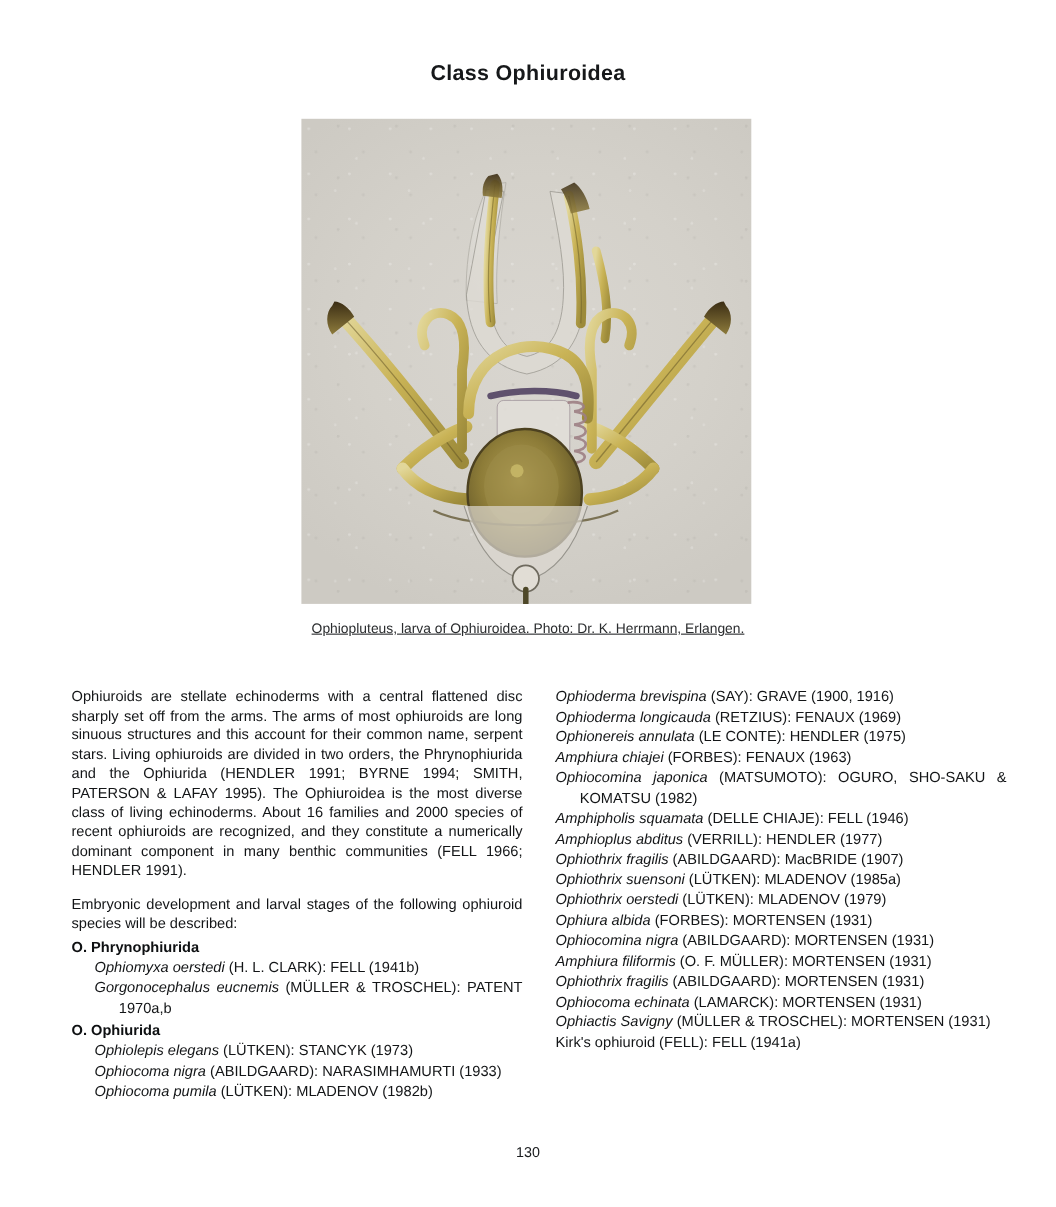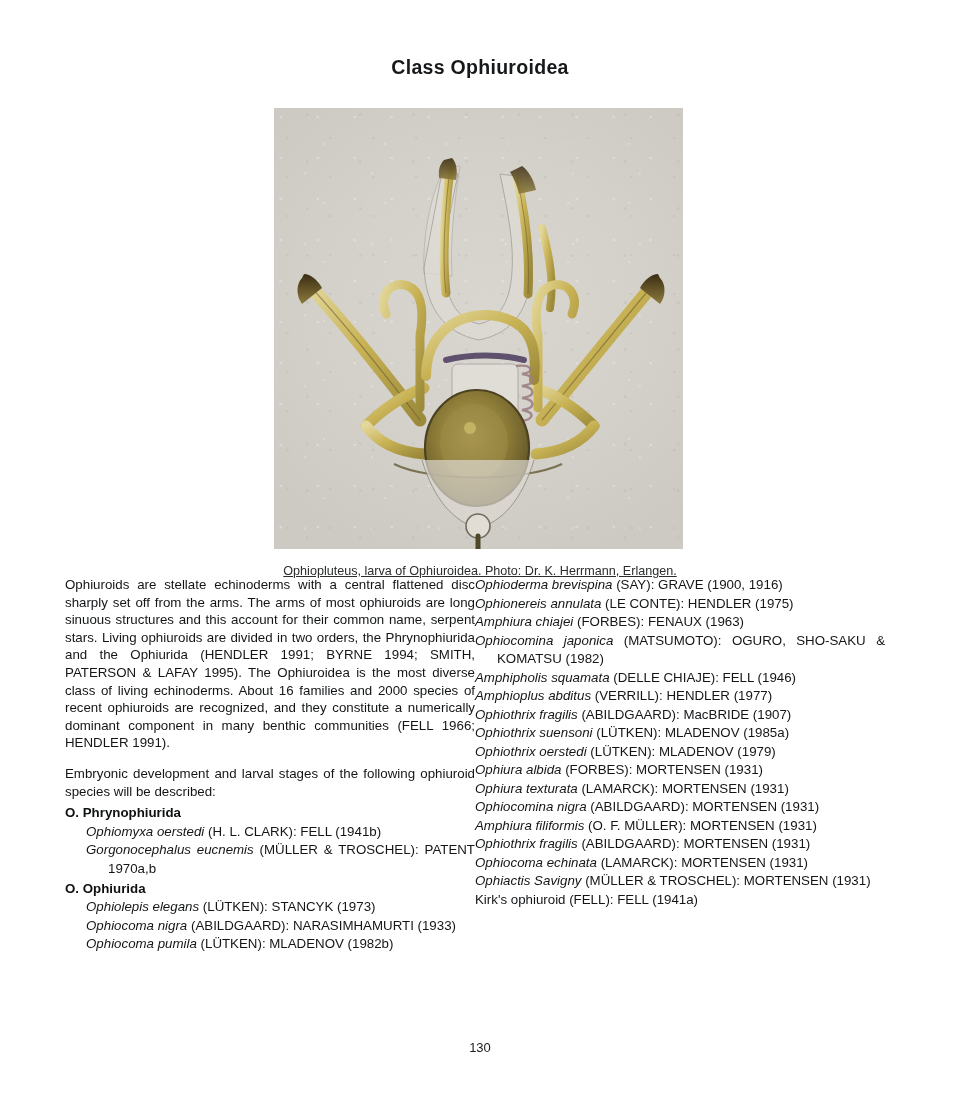"Ophiuroids are stellate echinoderms with" .columns { gap: none -> 30px; top: 576px -> 624px }
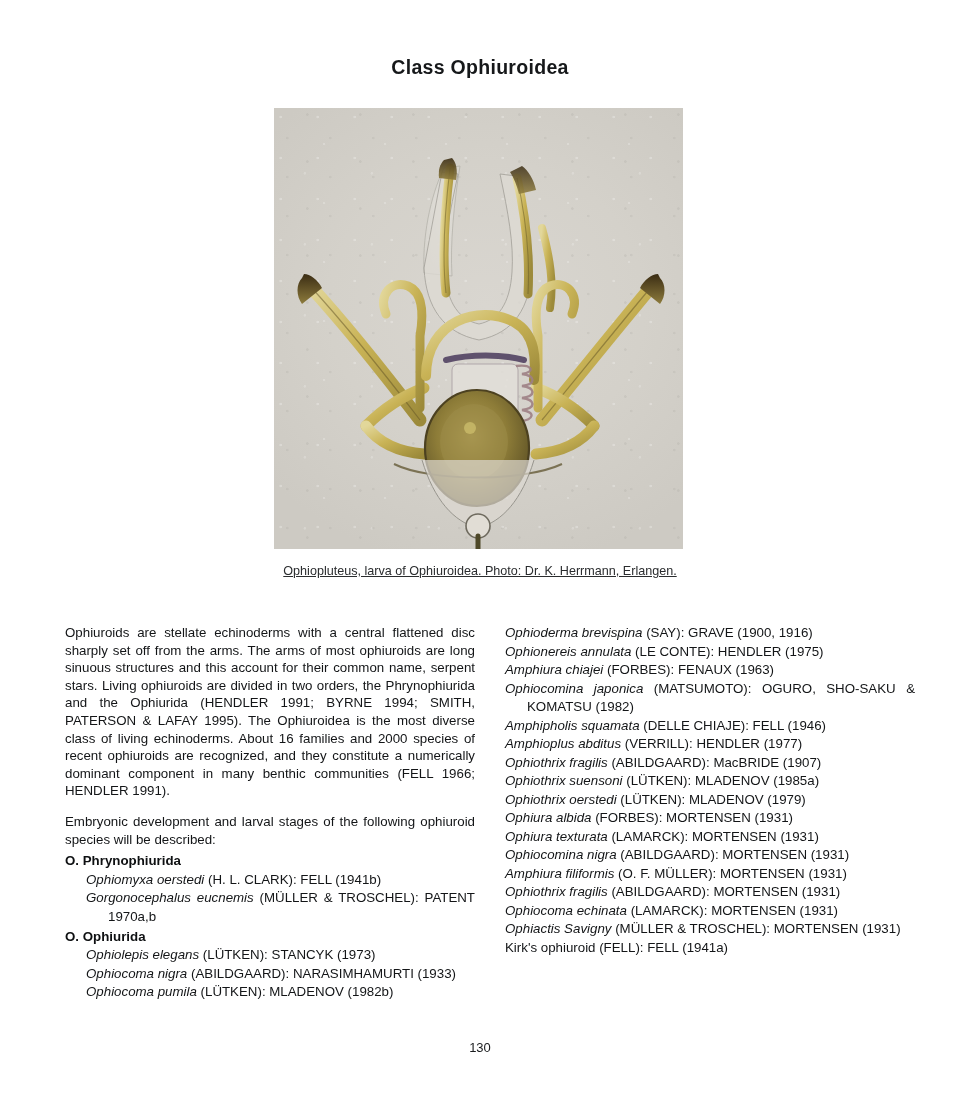"Ophioderma longicauda (RETZIUS): FENAUX" li { html: none -> <li><span>Ophioderma longicauda</span><span> (RETZIUS): FENAUX (1969)</span></li> }
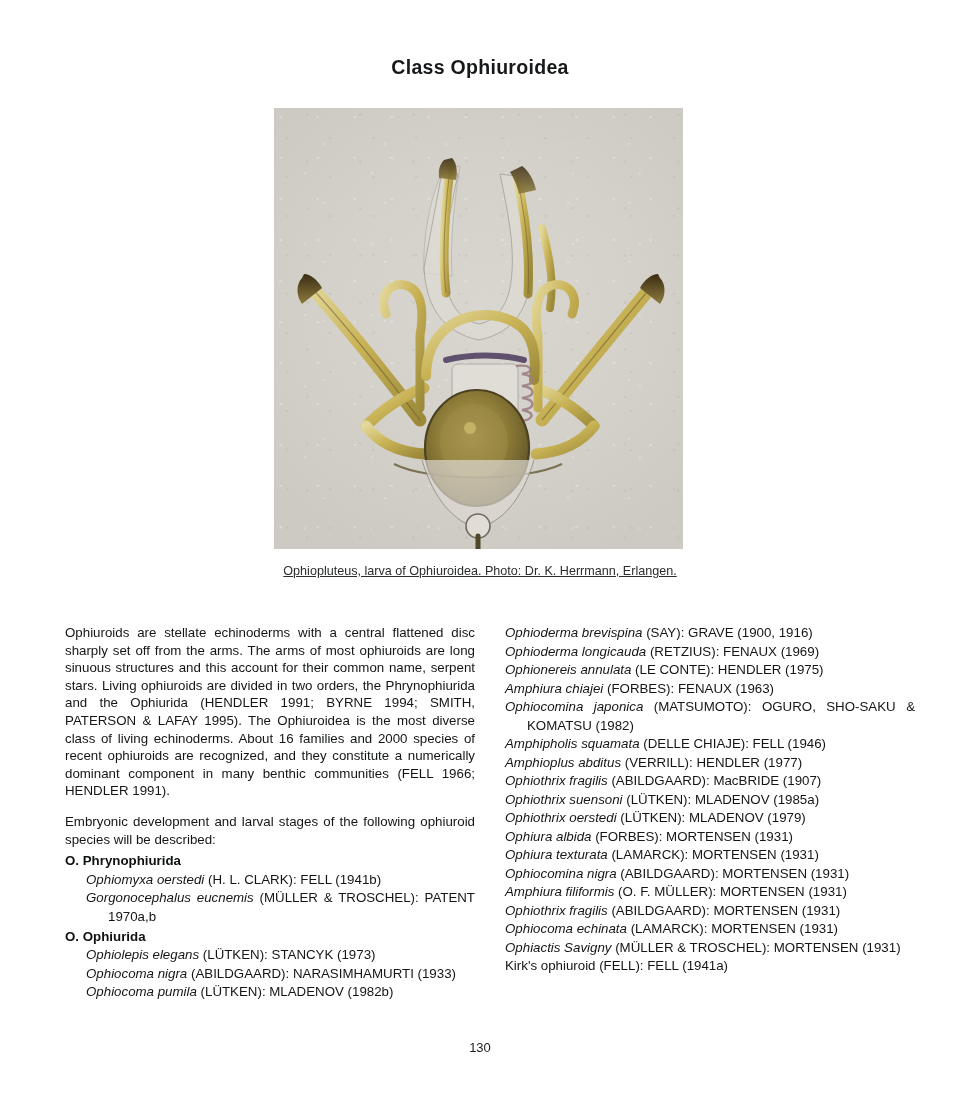"Ophiura texturata (LAMARCK): MORTENSEN" li { html: <li><span>Ophiura texturata</span><span> (LAMARCK): MORTENSEN (1931)</span></li> -> none }
